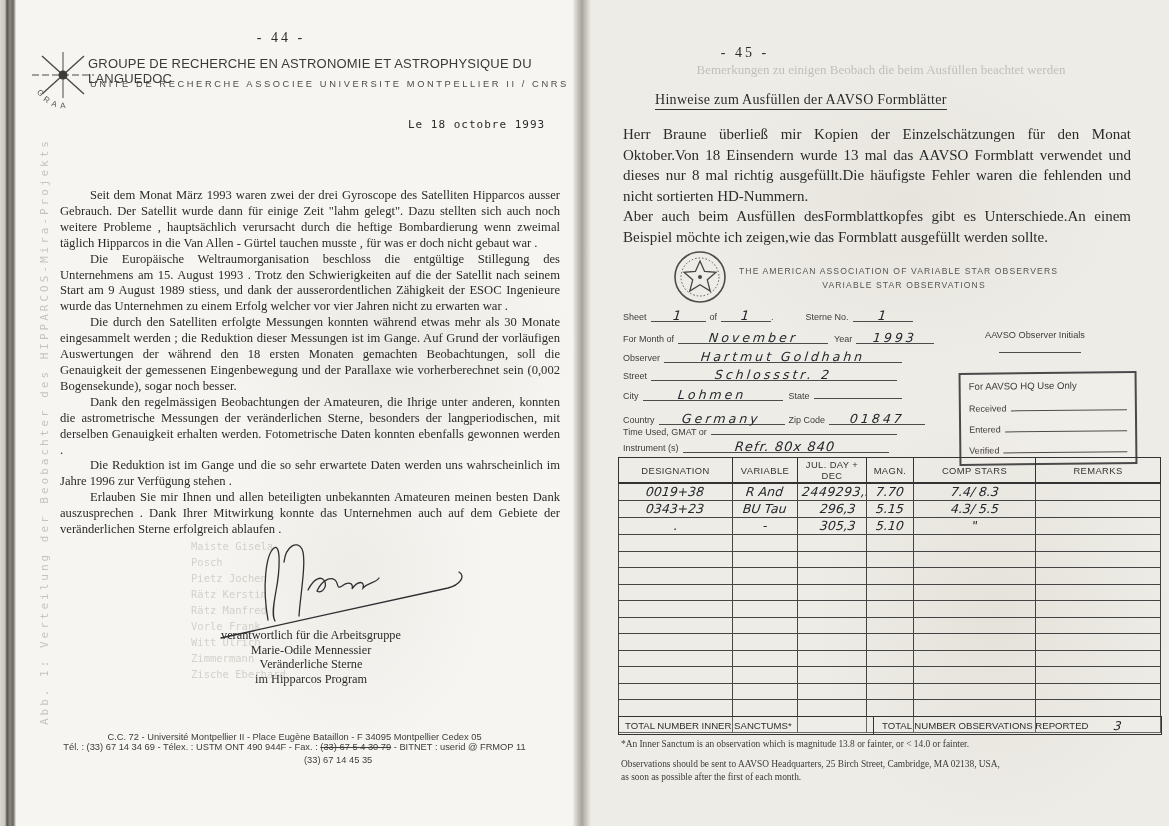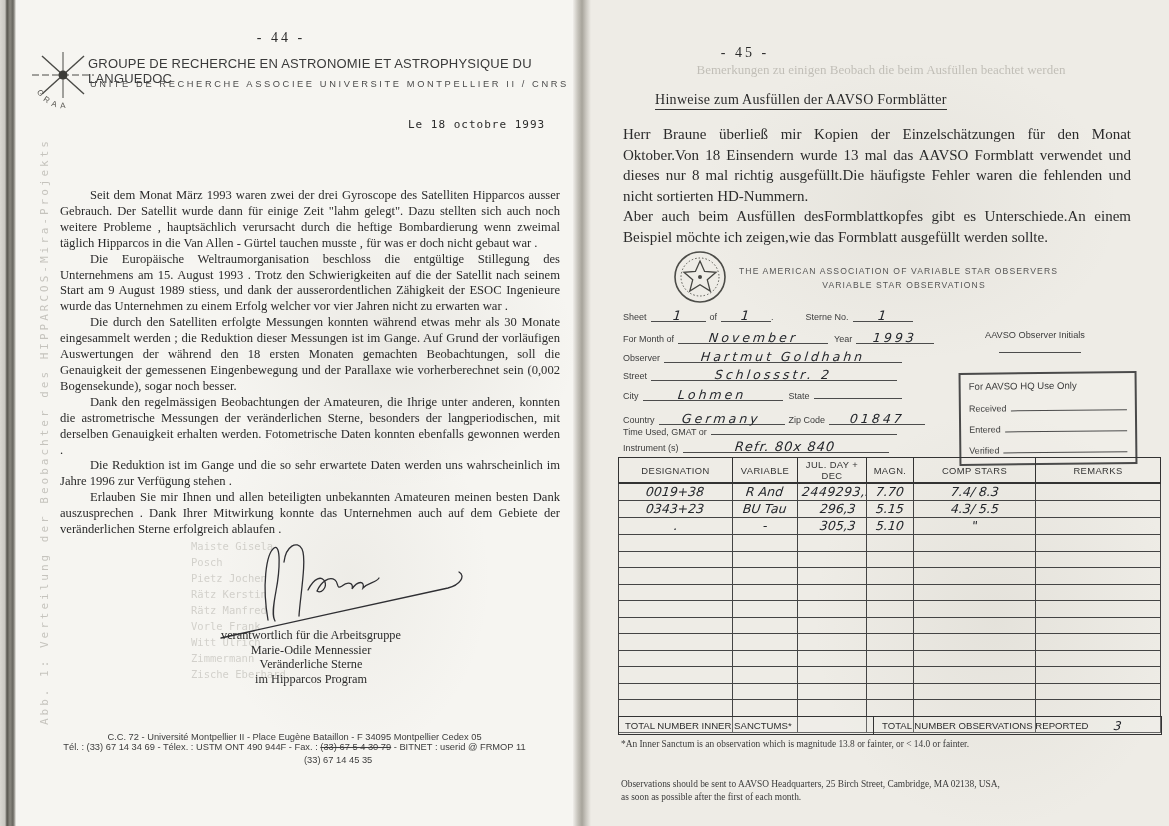"Observations should be sent to" div.abs { margin-top: 20px -> none }
